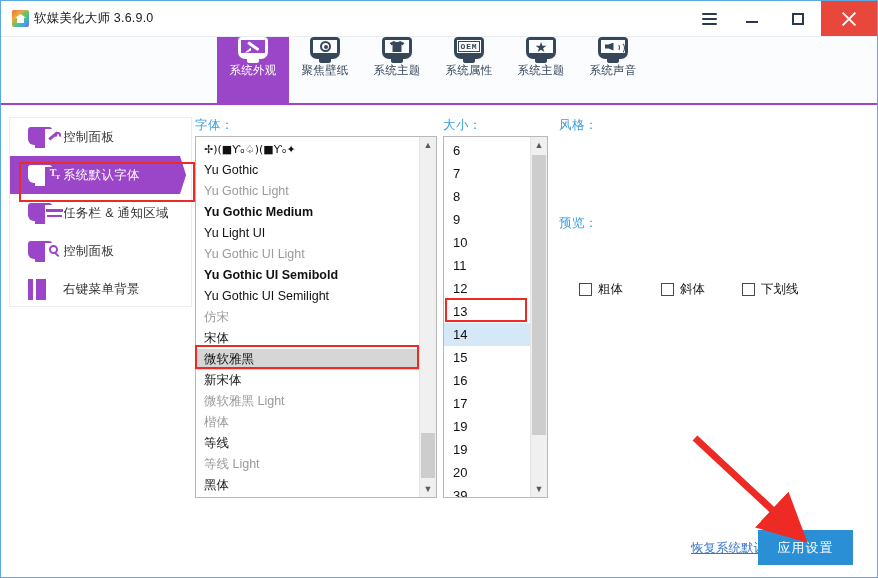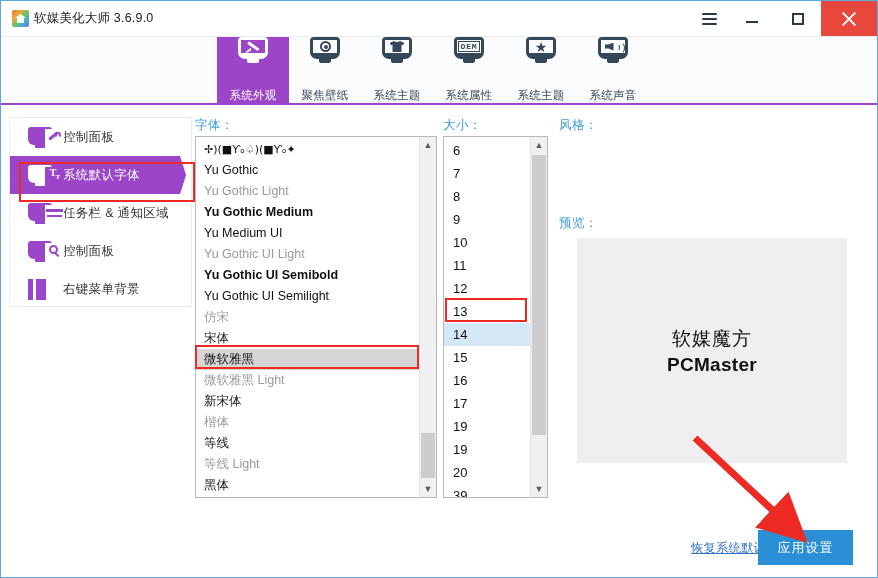"OEM" .tab { gap: 20px -> 0; justify-content: space-between -> flex-start }
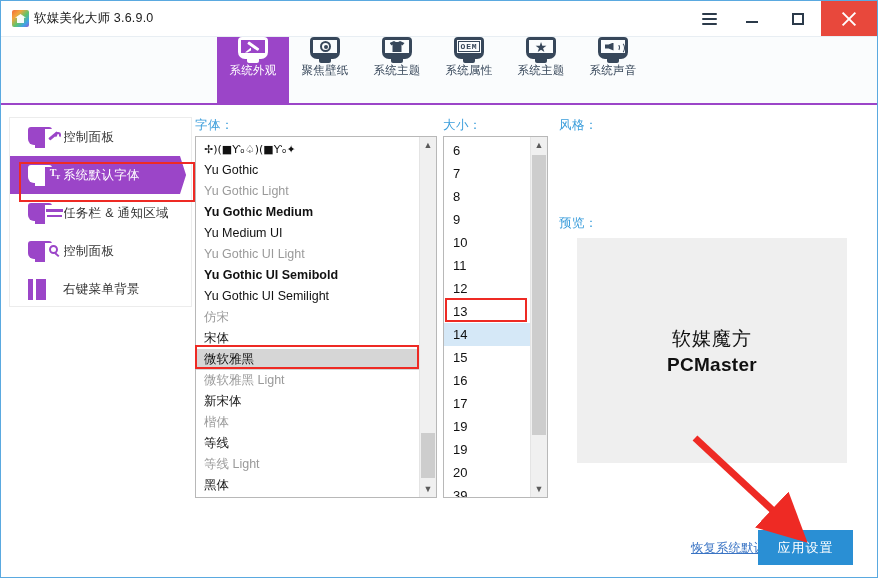"Yu Medium UI" div.list-item { text: Medium -> Light }
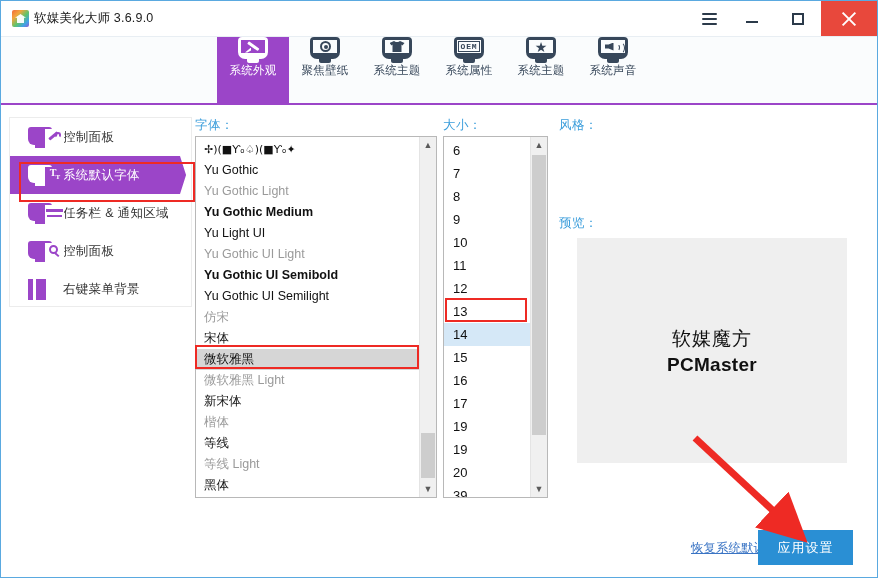"软媒魔方" div.preview { html: <div> <div>软媒魔方</div> <div>PCMaster</div> </div> -> none }
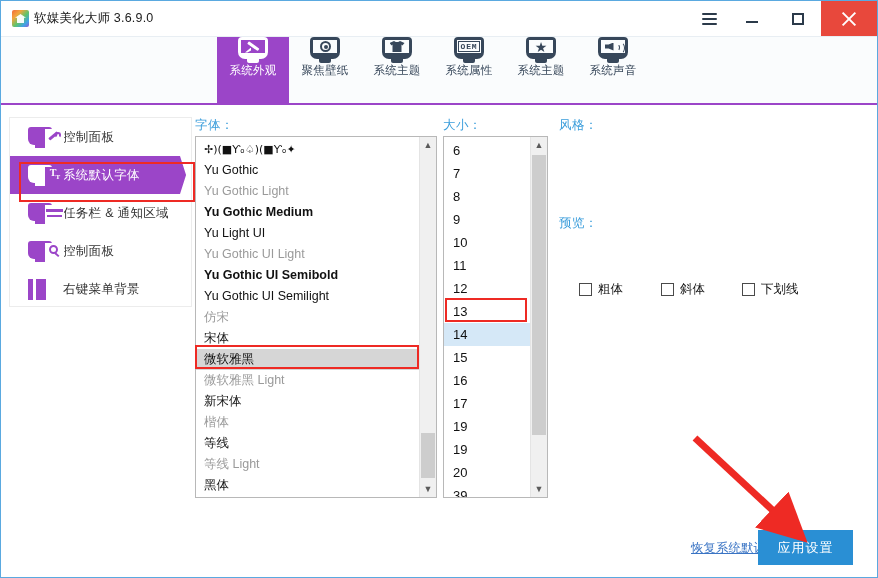"微软雅黑 Light" div.list-item { order: before "新宋体" -> after "新宋体" }
